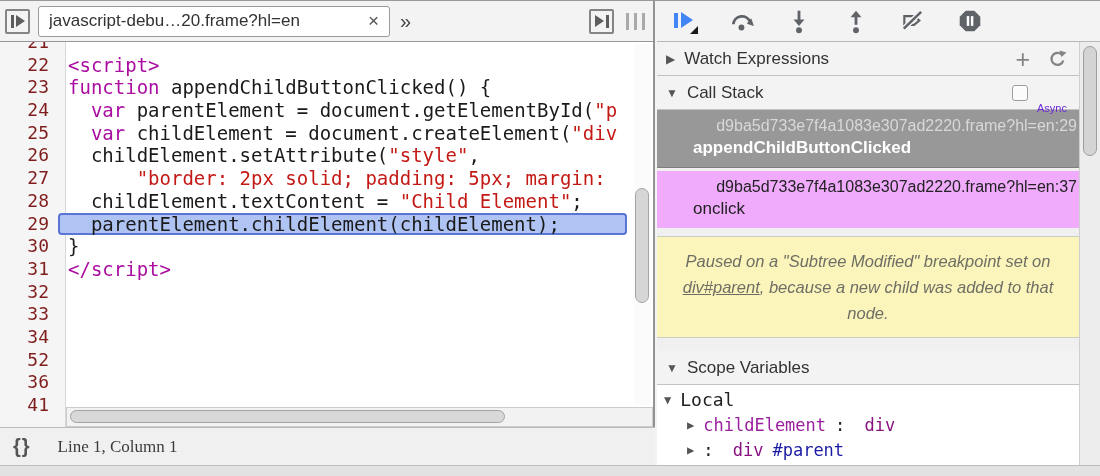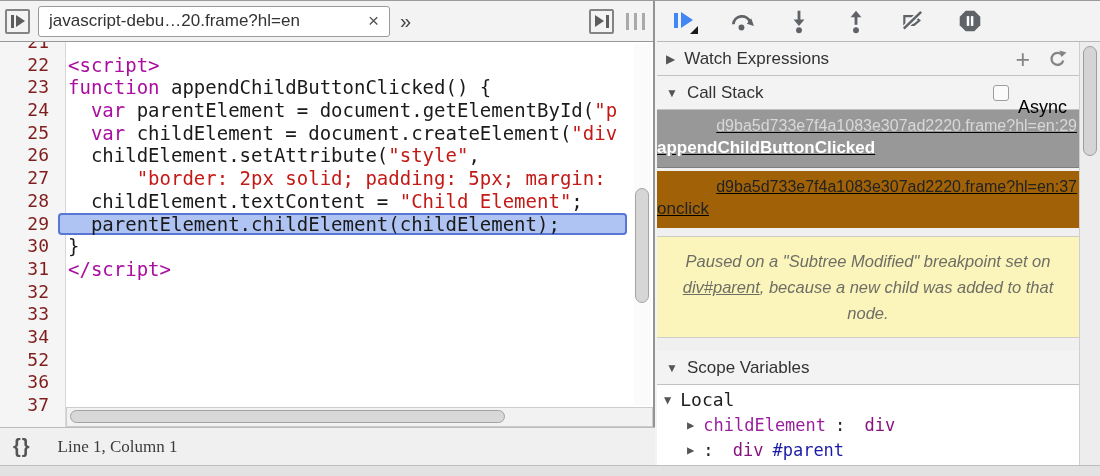"Async" .async-label { color: #000000 -> #6d28d9; font-size: 18px -> 11px }
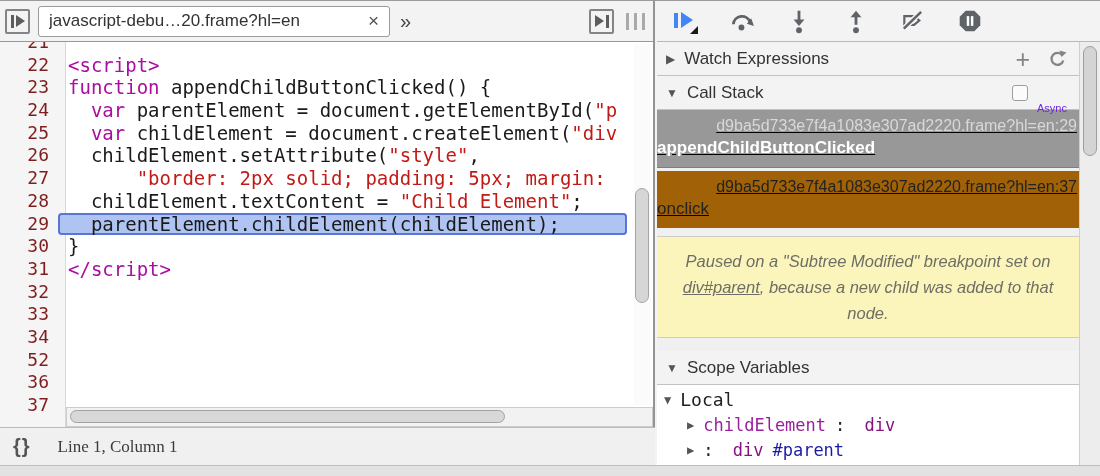"d9ba5d733e7f4a1083e307ad2220.frame?hl=en" .cs-frame { text-decoration: underline -> none }
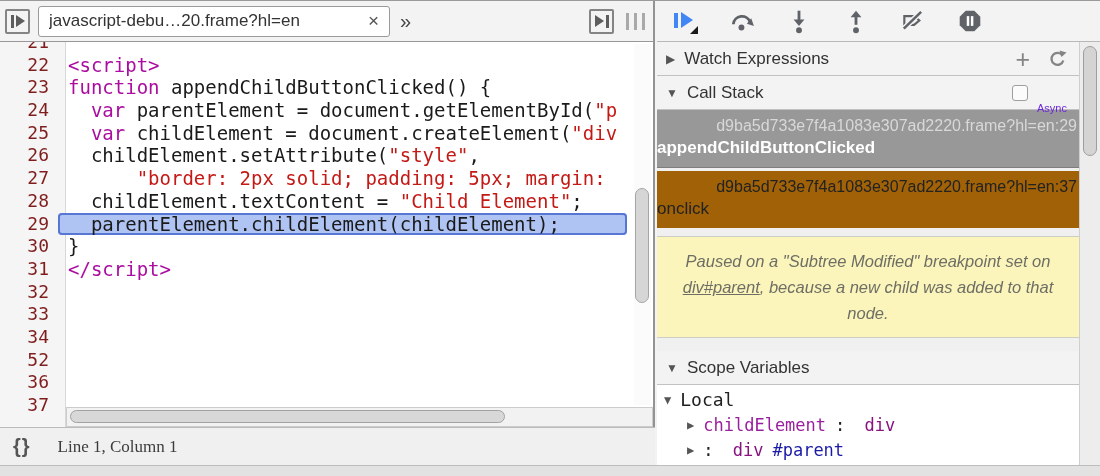"appendChildButtonClicked" .cs-fn { padding-left: none -> 36px }
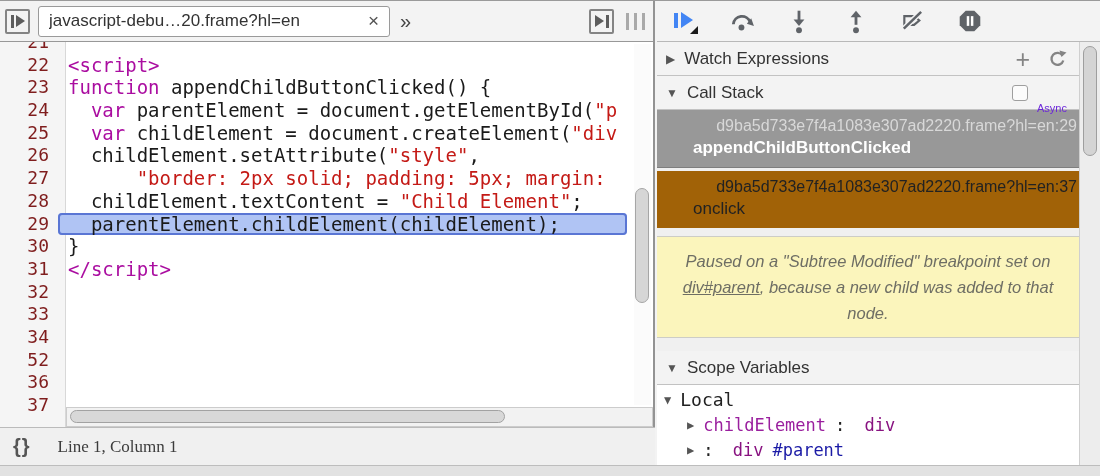"d9ba5d733e7f4a1083e307ad2220.frame?hl=en:37" .cs-frame.other { background: #a16207 -> #f0abfc }
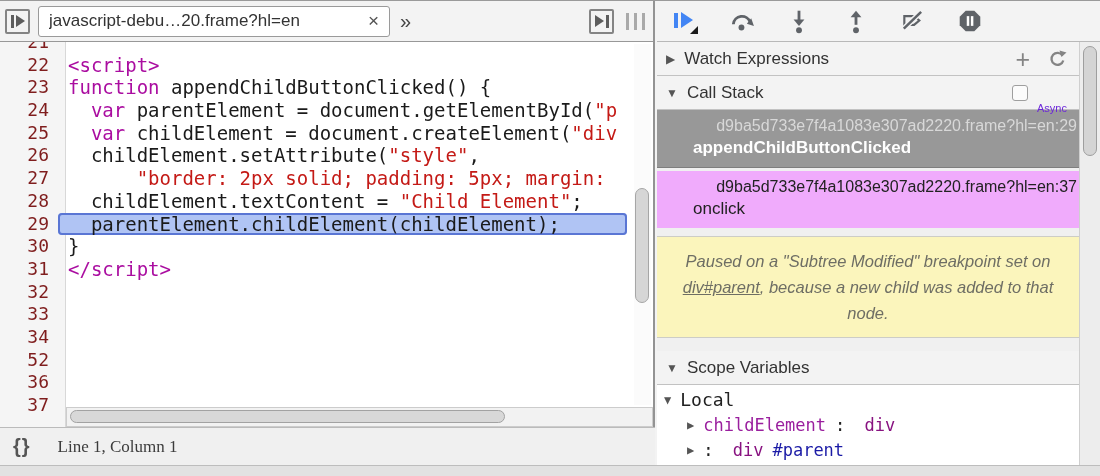"37" div.ed-num { text: 37 -> 41 }
